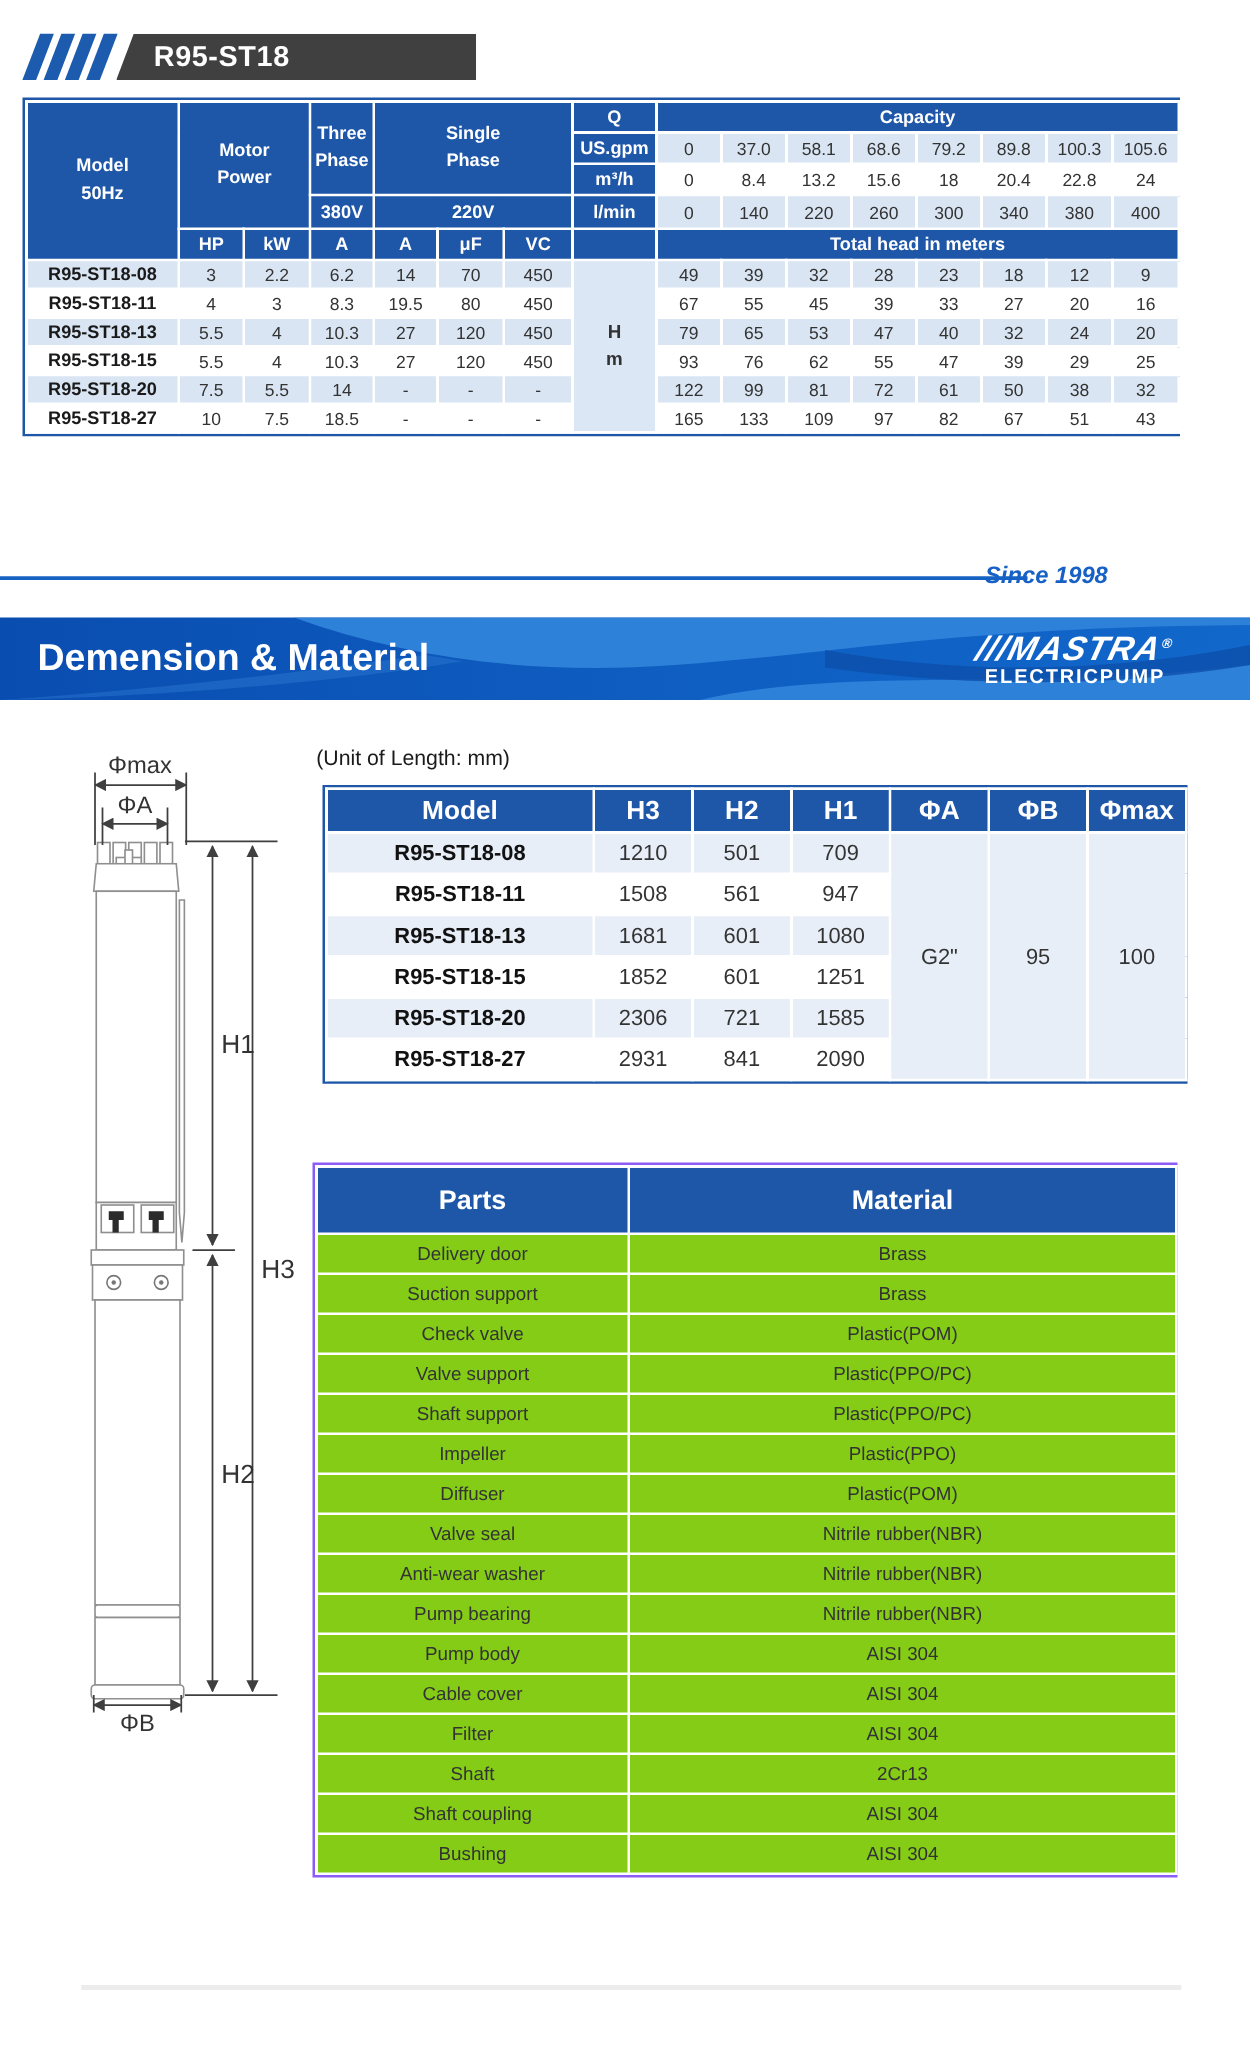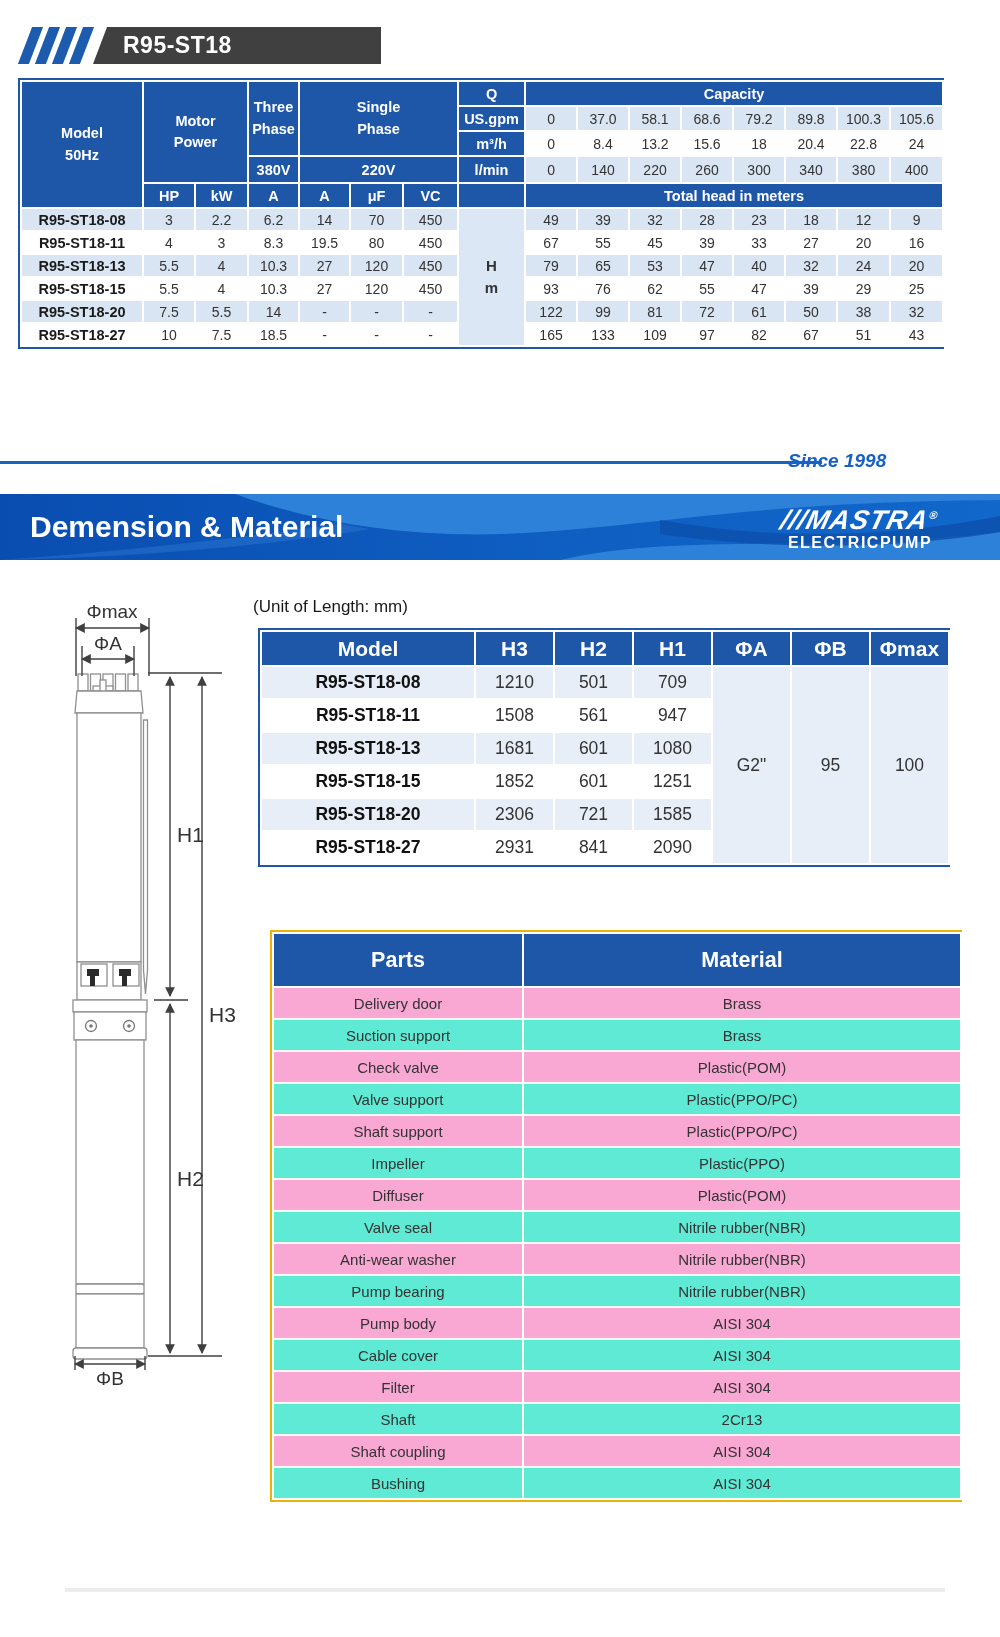"Parts" .parts-wrap { border: 2px solid #eab308 -> 2px solid #8b5cf6; left: 270px -> 250px }
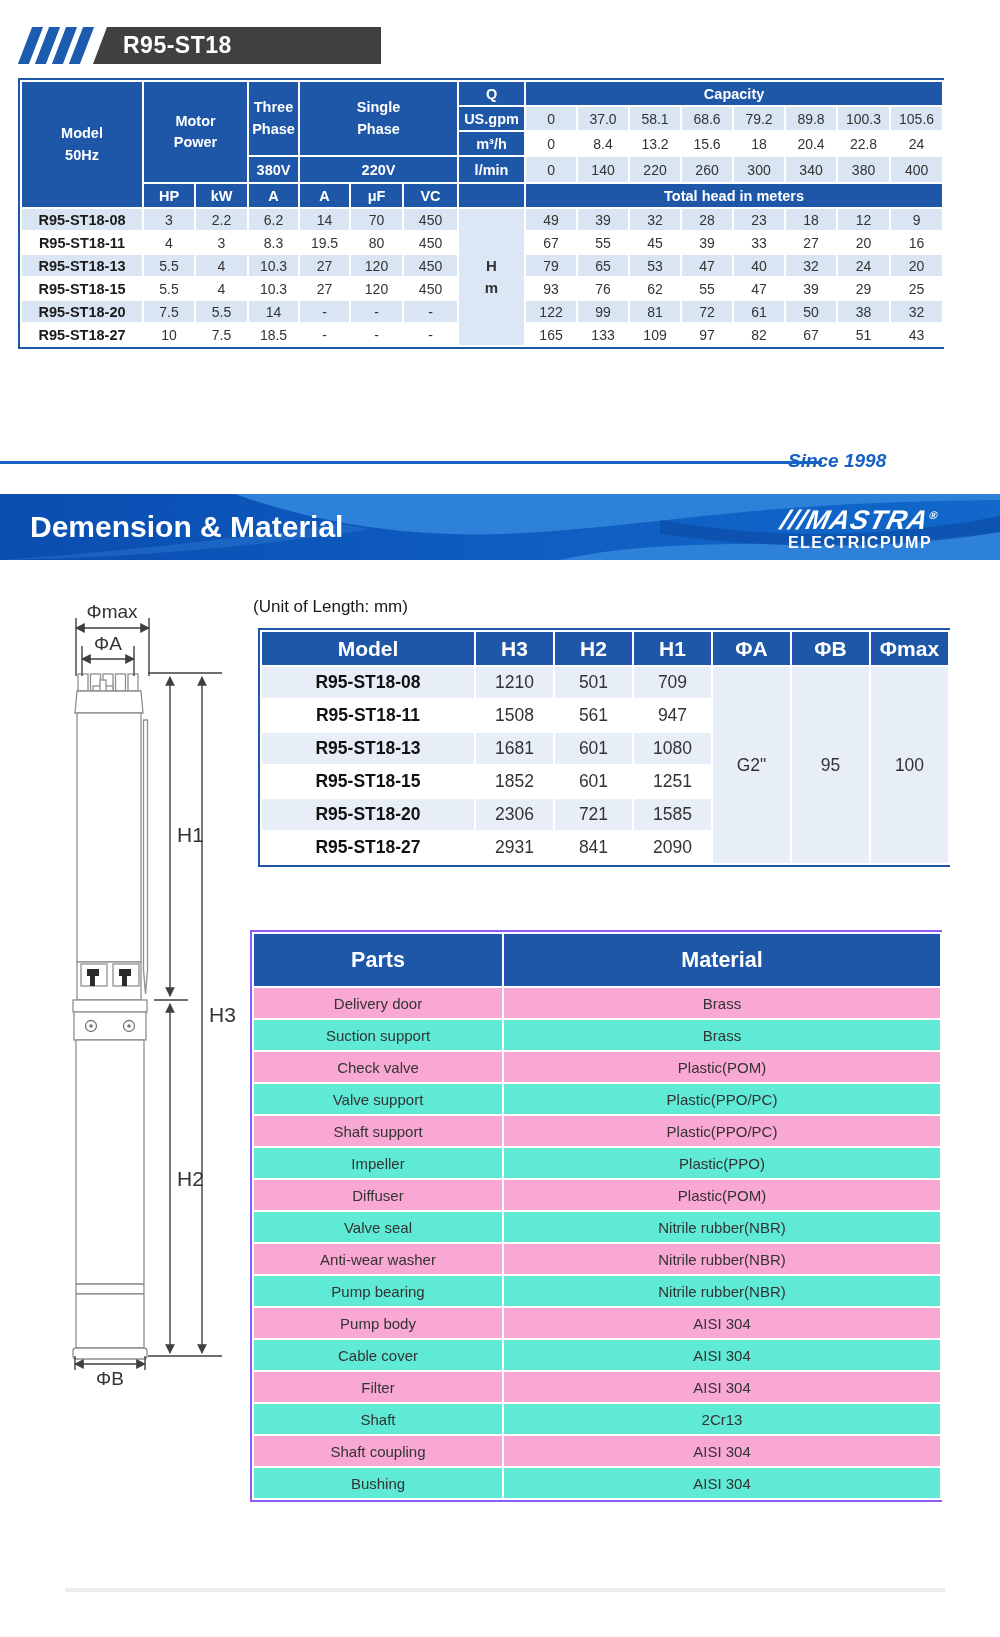"Delivery door" .parts .lt { background: #f9a8d4 -> #84cc16 }
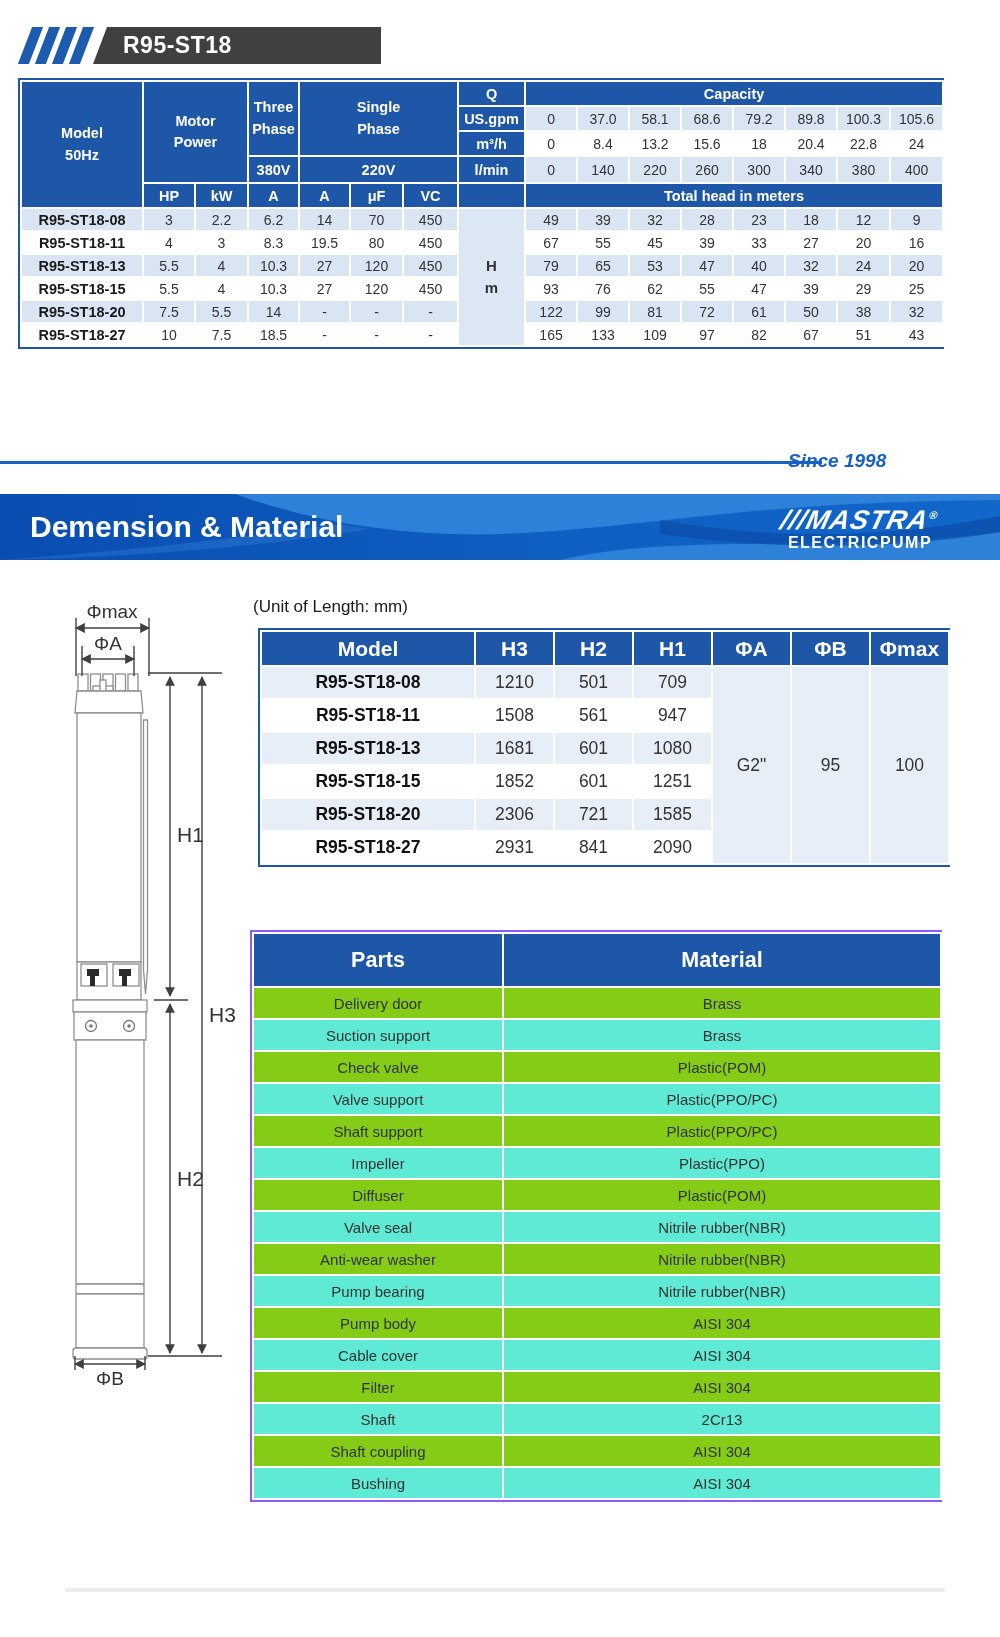"Suction support" .parts .wt { background: #5eead4 -> #84cc16 }
